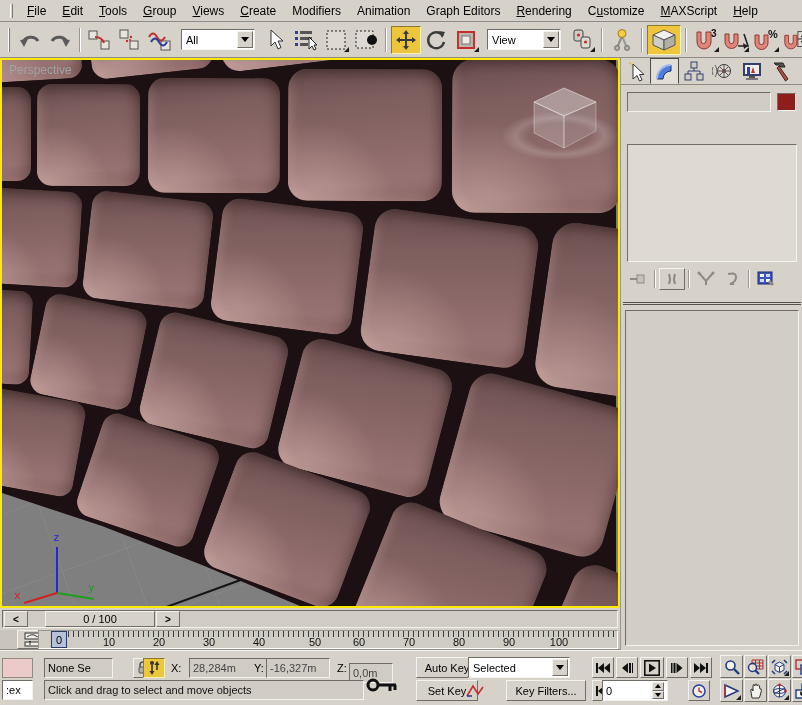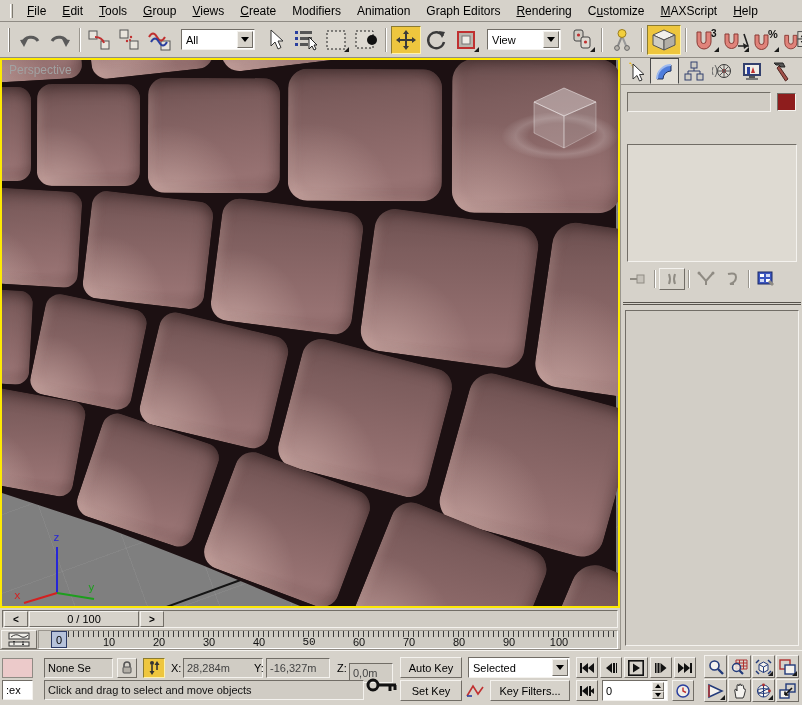"0 / 100" .raised { margin-left: none -> 16px }
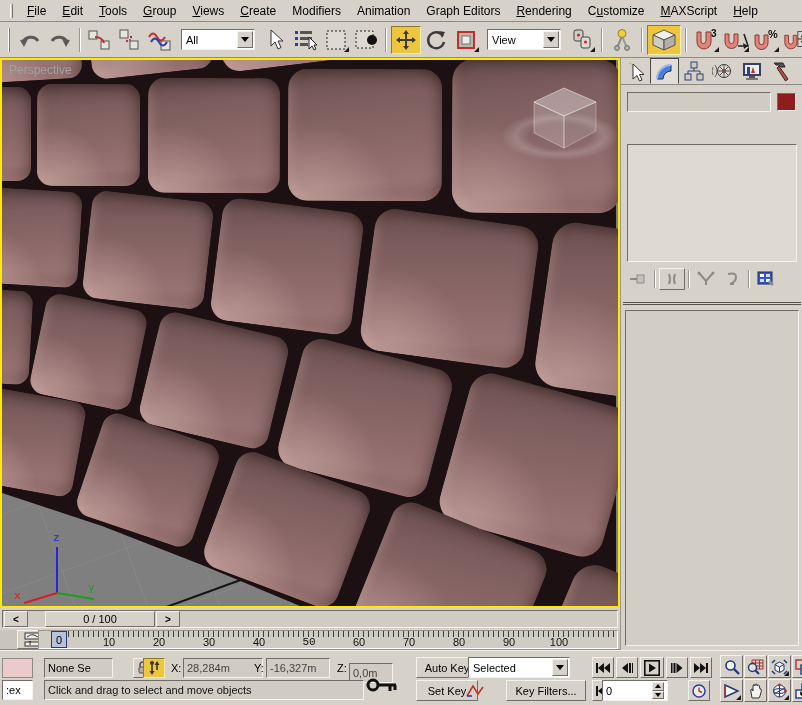"50" span.ruler-label { font-family: Liberation Mono, monospace -> none; left: 270px -> 276px }
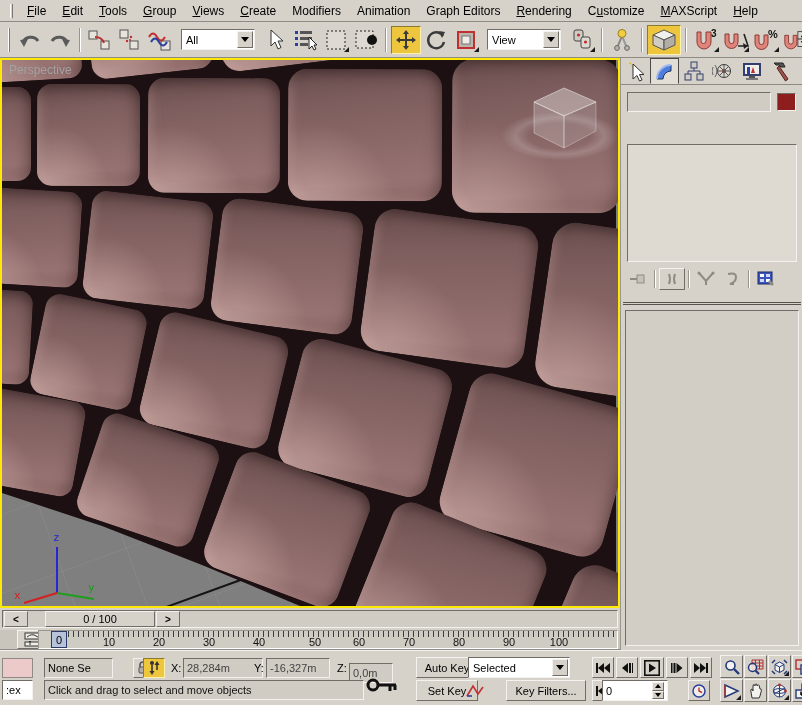"28,284m" div.sb-field { left: 183px -> 189px }
